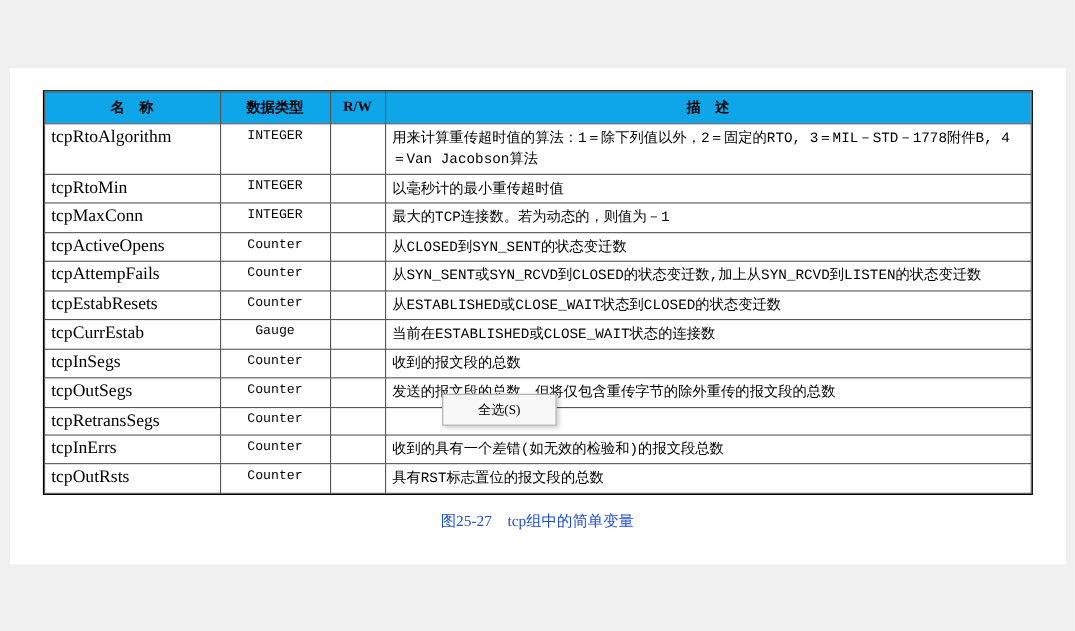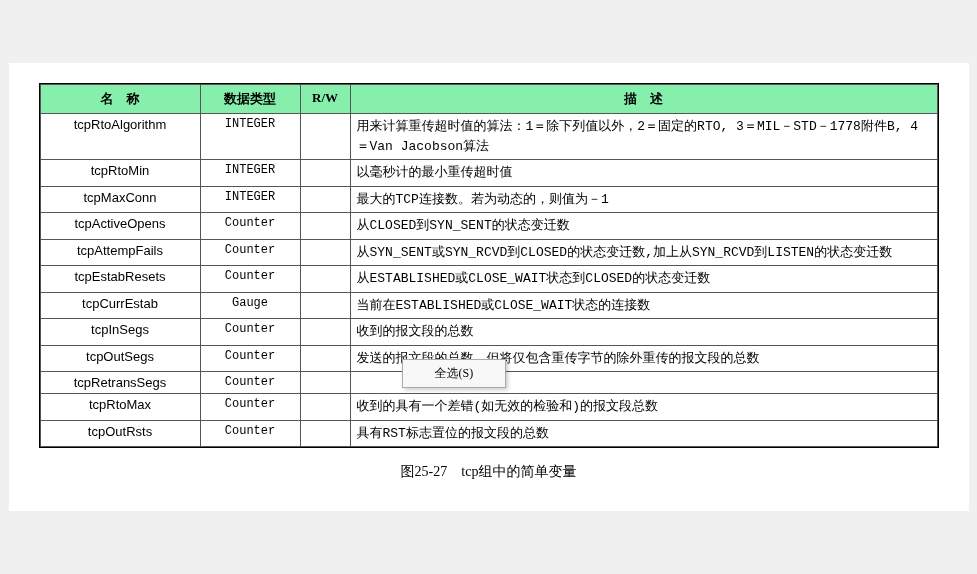"名 称" thead th { background: #86efac -> #0ea5e9 }
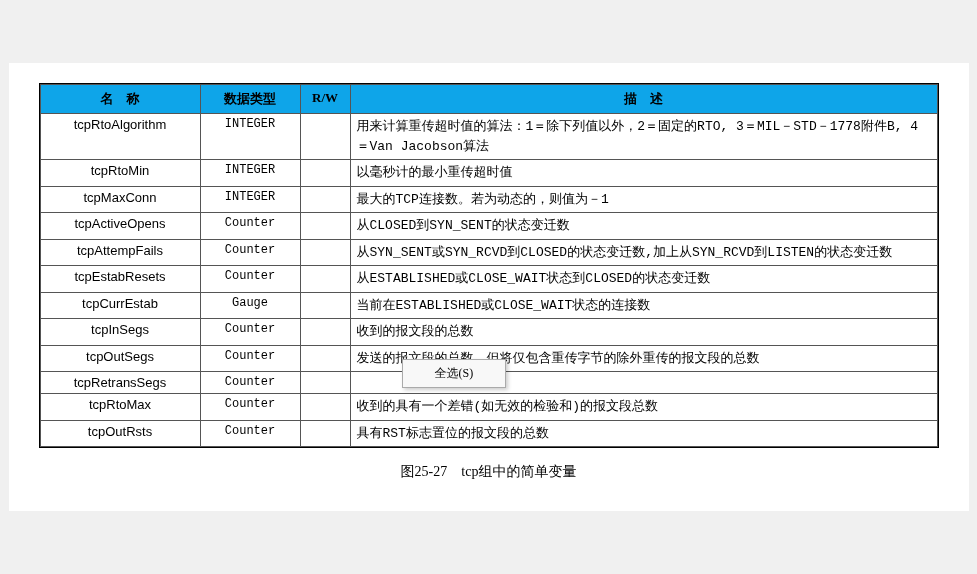"tcpRtoAlgorithm" td.name-cell { font-family: Liberation Sans, sans-serif -> Liberation Serif, serif; font-size: 13px -> 16px; text-align: center -> none }
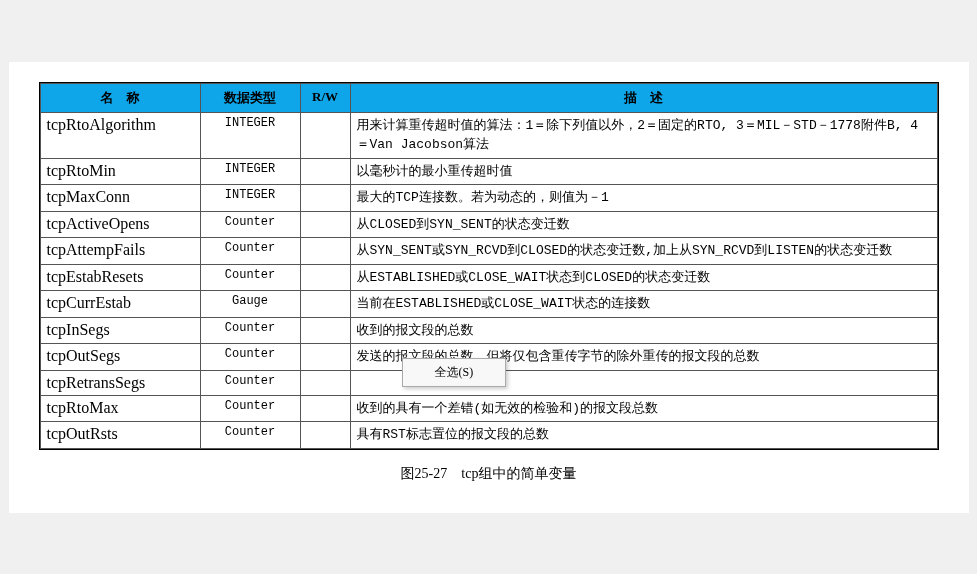"tcpRtoMax" td.name-cell { text: tcpRtoMax -> tcpInErrs }
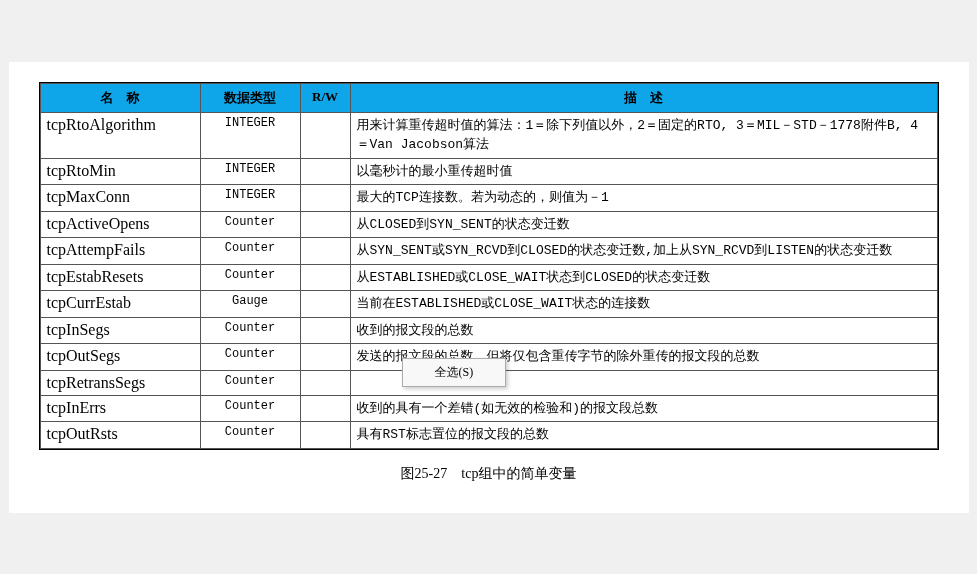"图25-27 tcp组中的简单变量" .figure-caption { color: #000000 -> #1d4ed8 }
